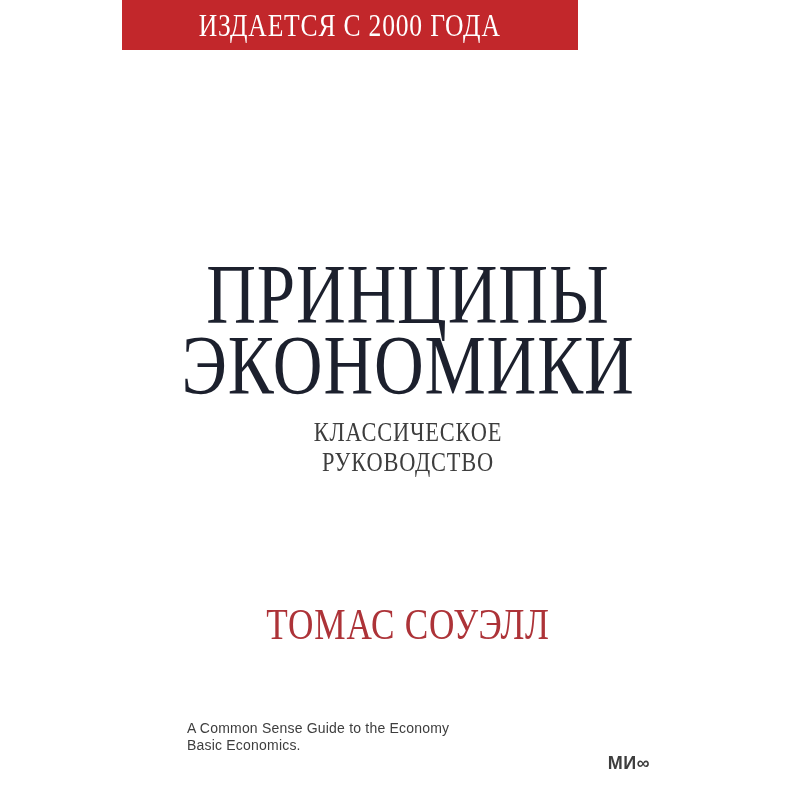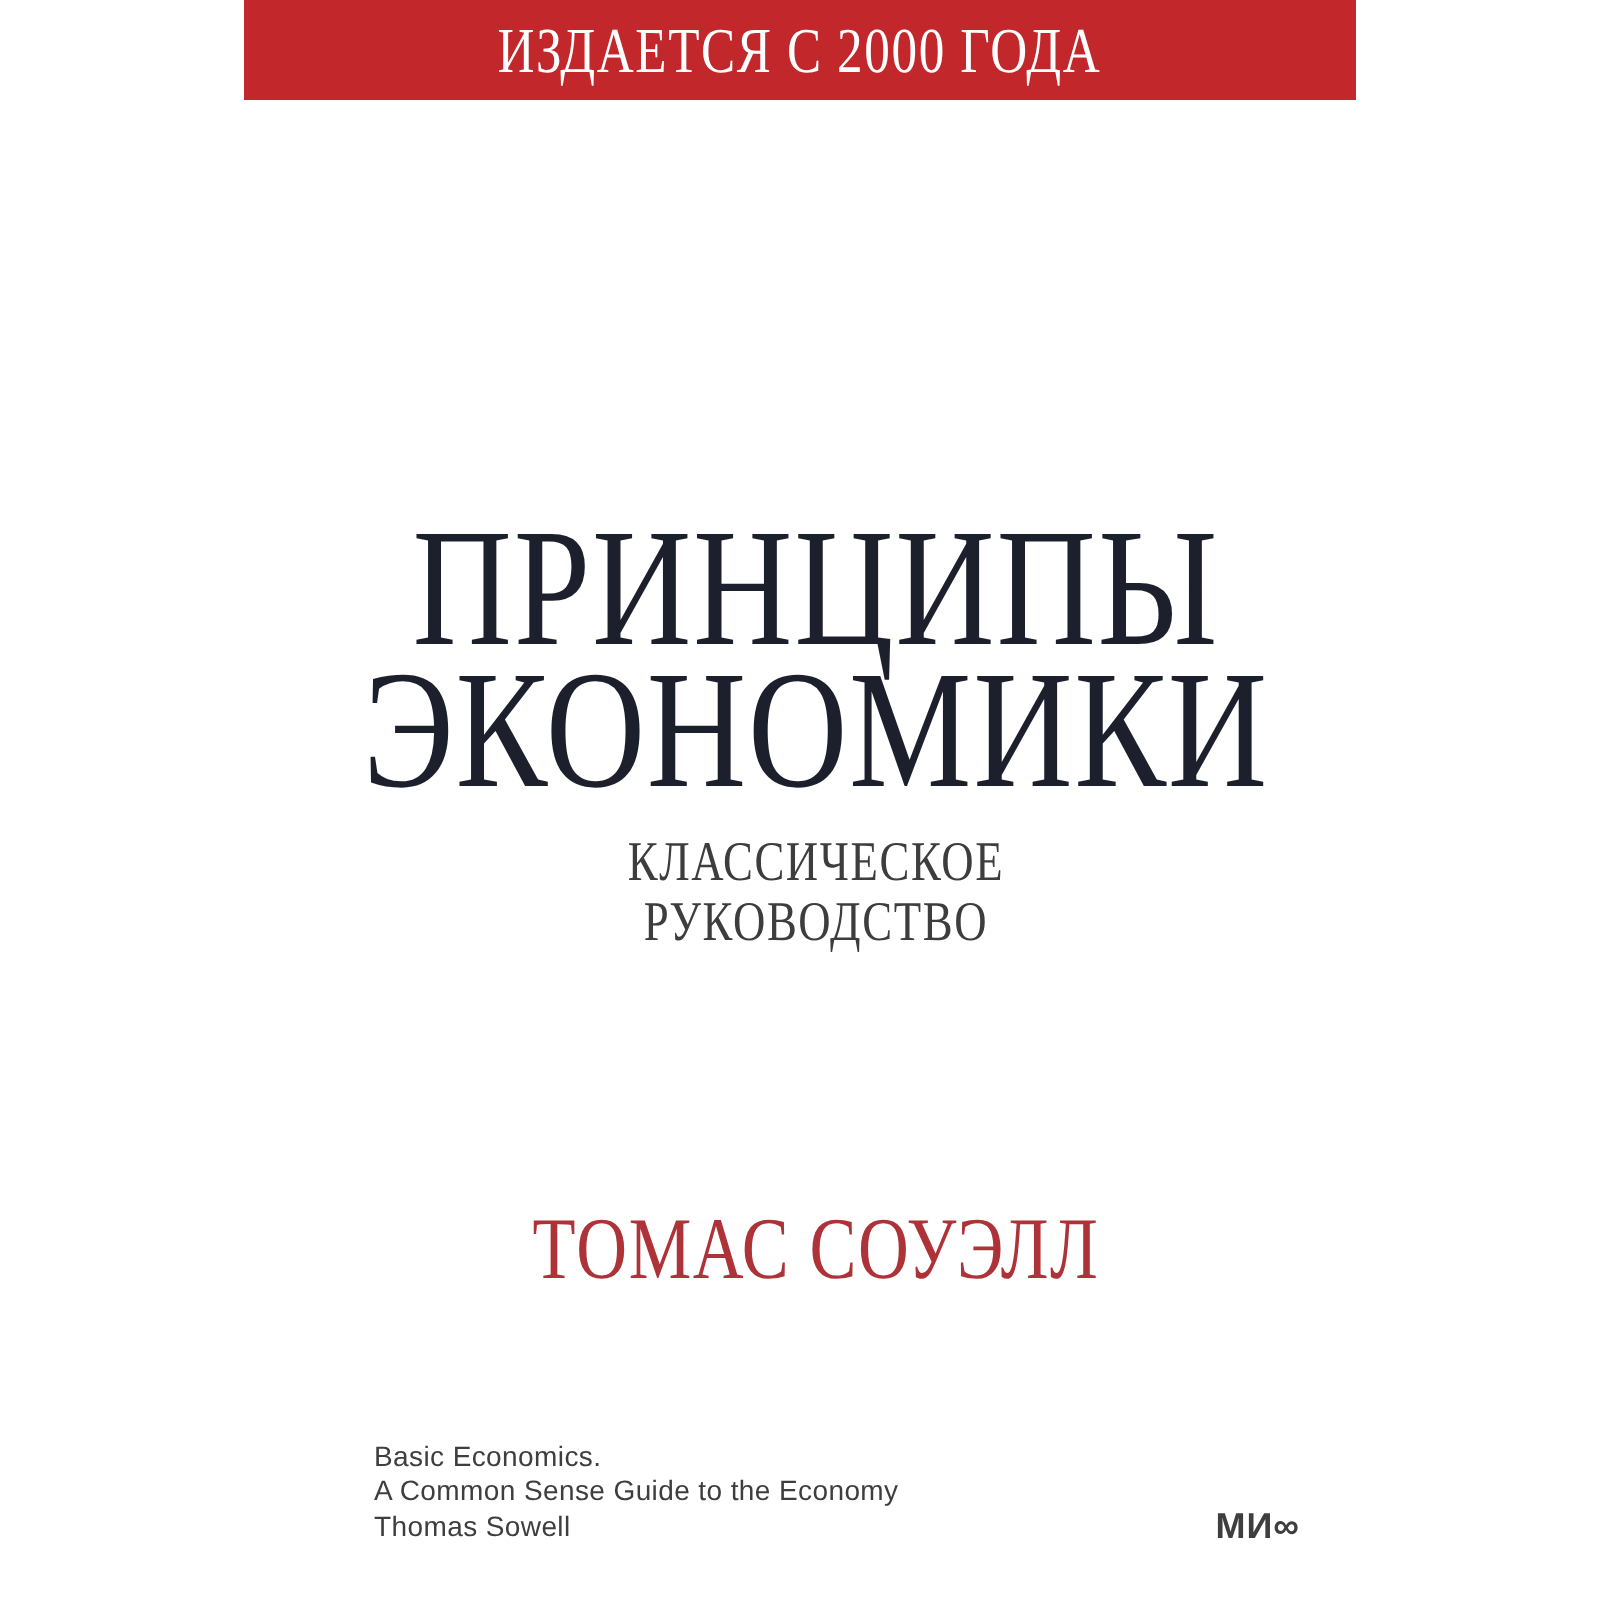"ИЗДАЕТСЯ С 2000 ГОДА" .banner { width: 556px -> 456px }
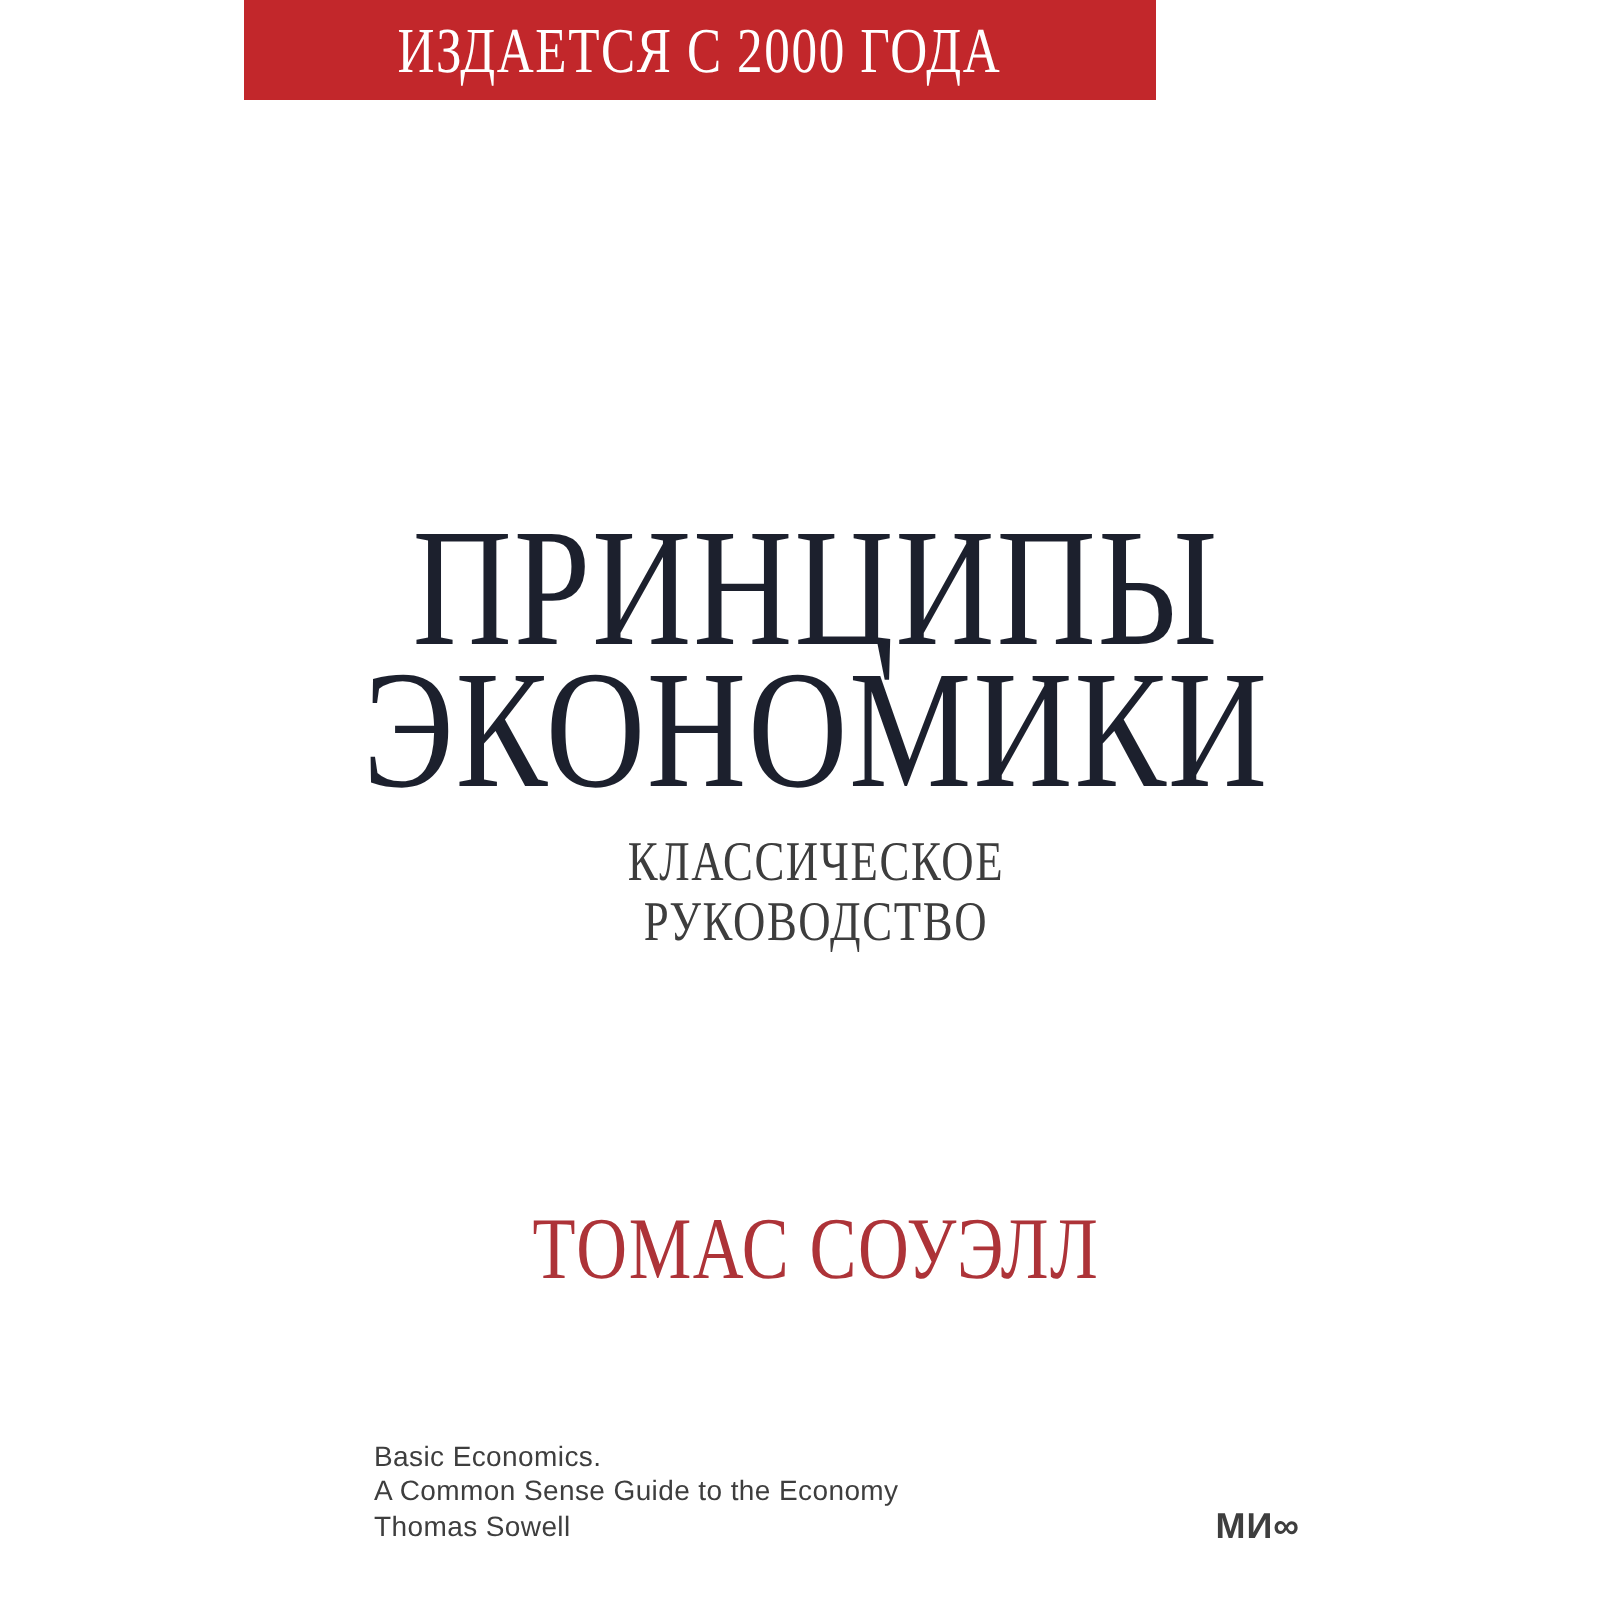"Basic Economics." div { order: before "A Common Sense Guide to" -> after "A Common Sense Guide to" }
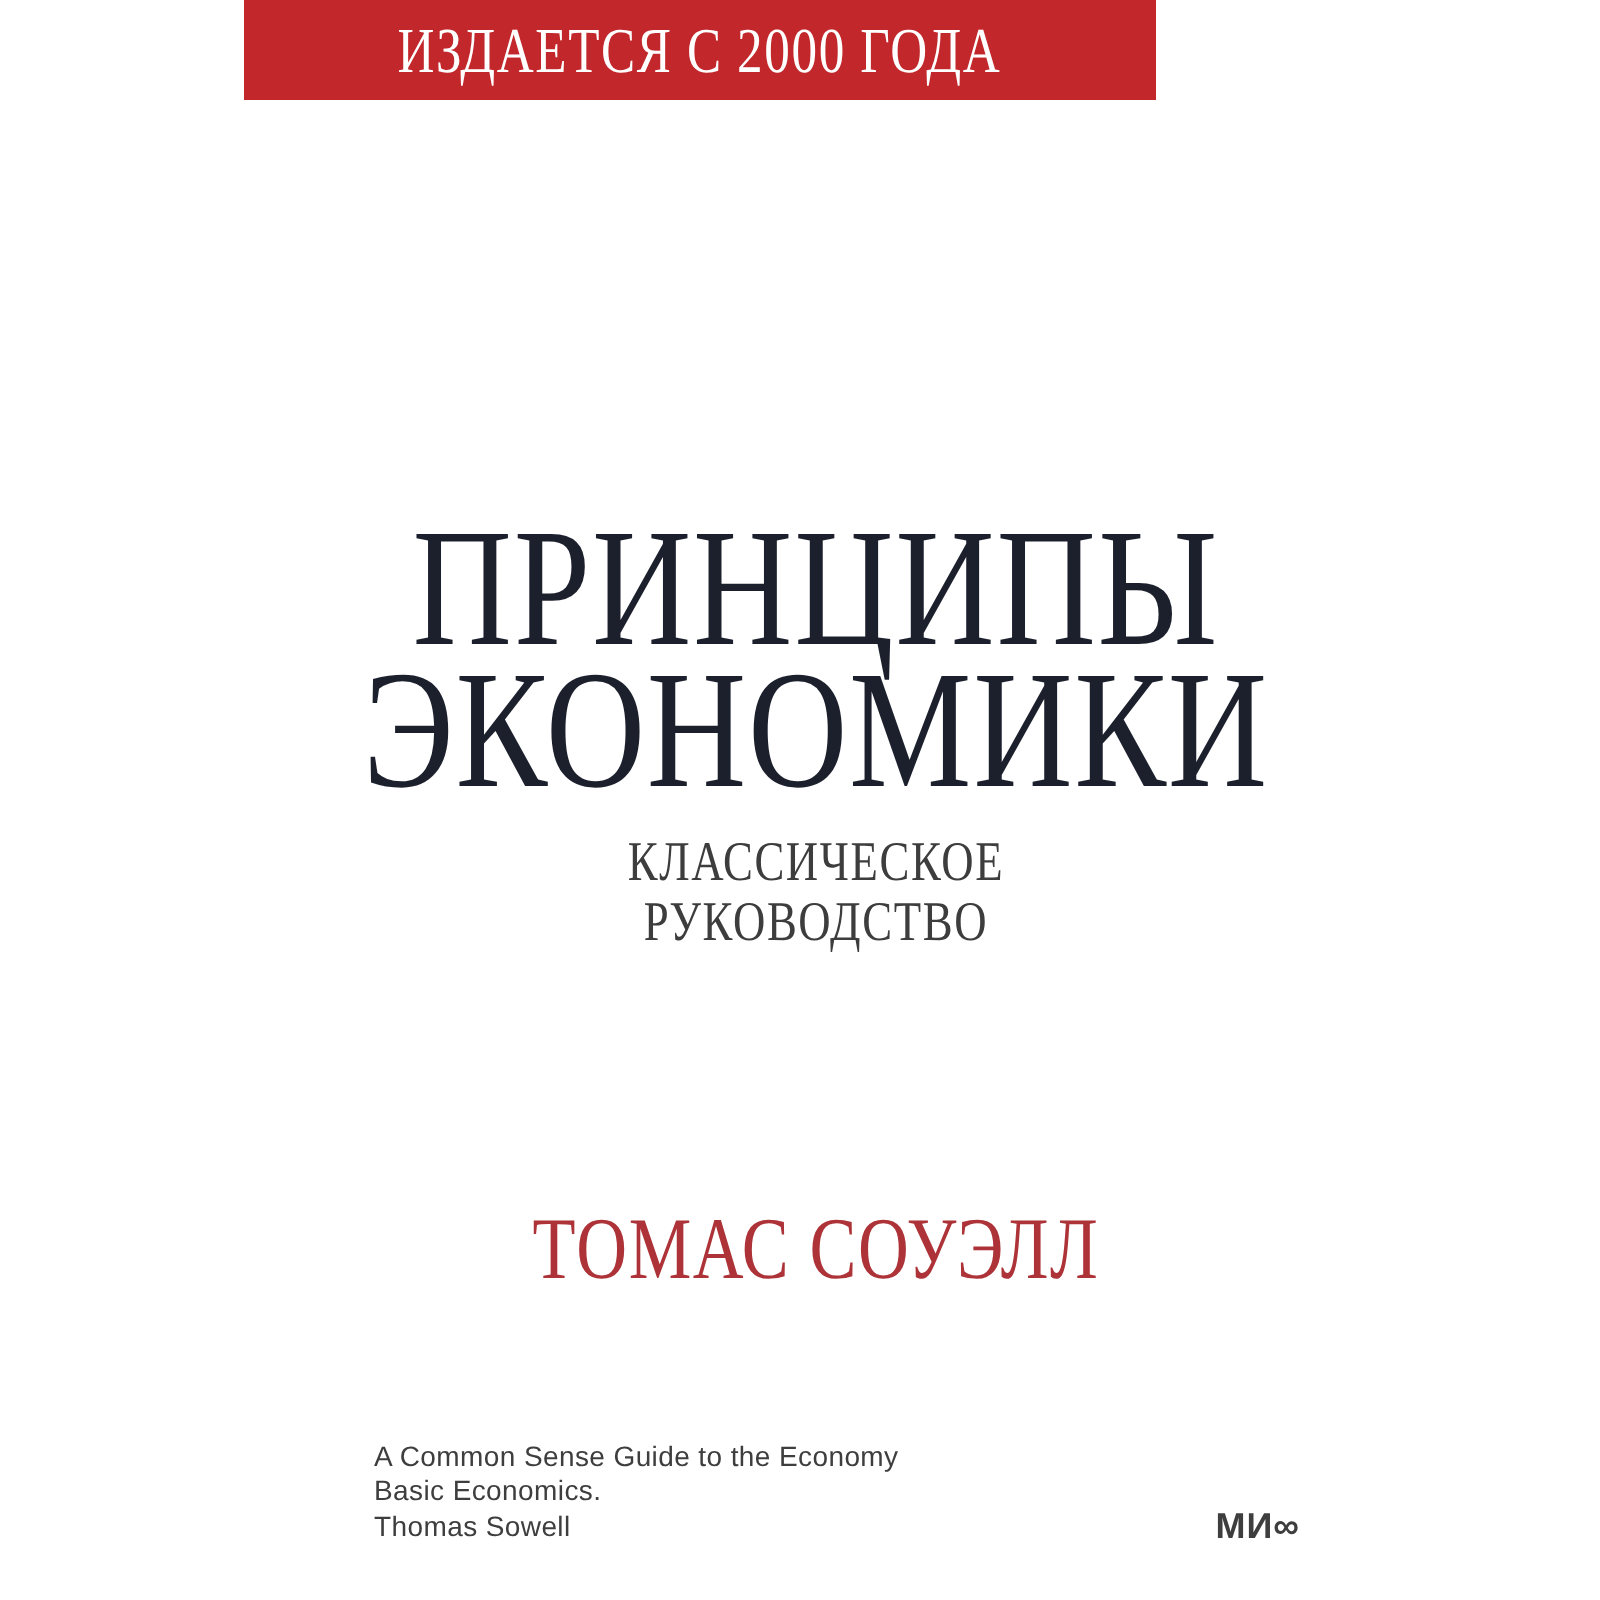"Thomas Sowell" div { html: <div>Thomas Sowell</div> -> none }
